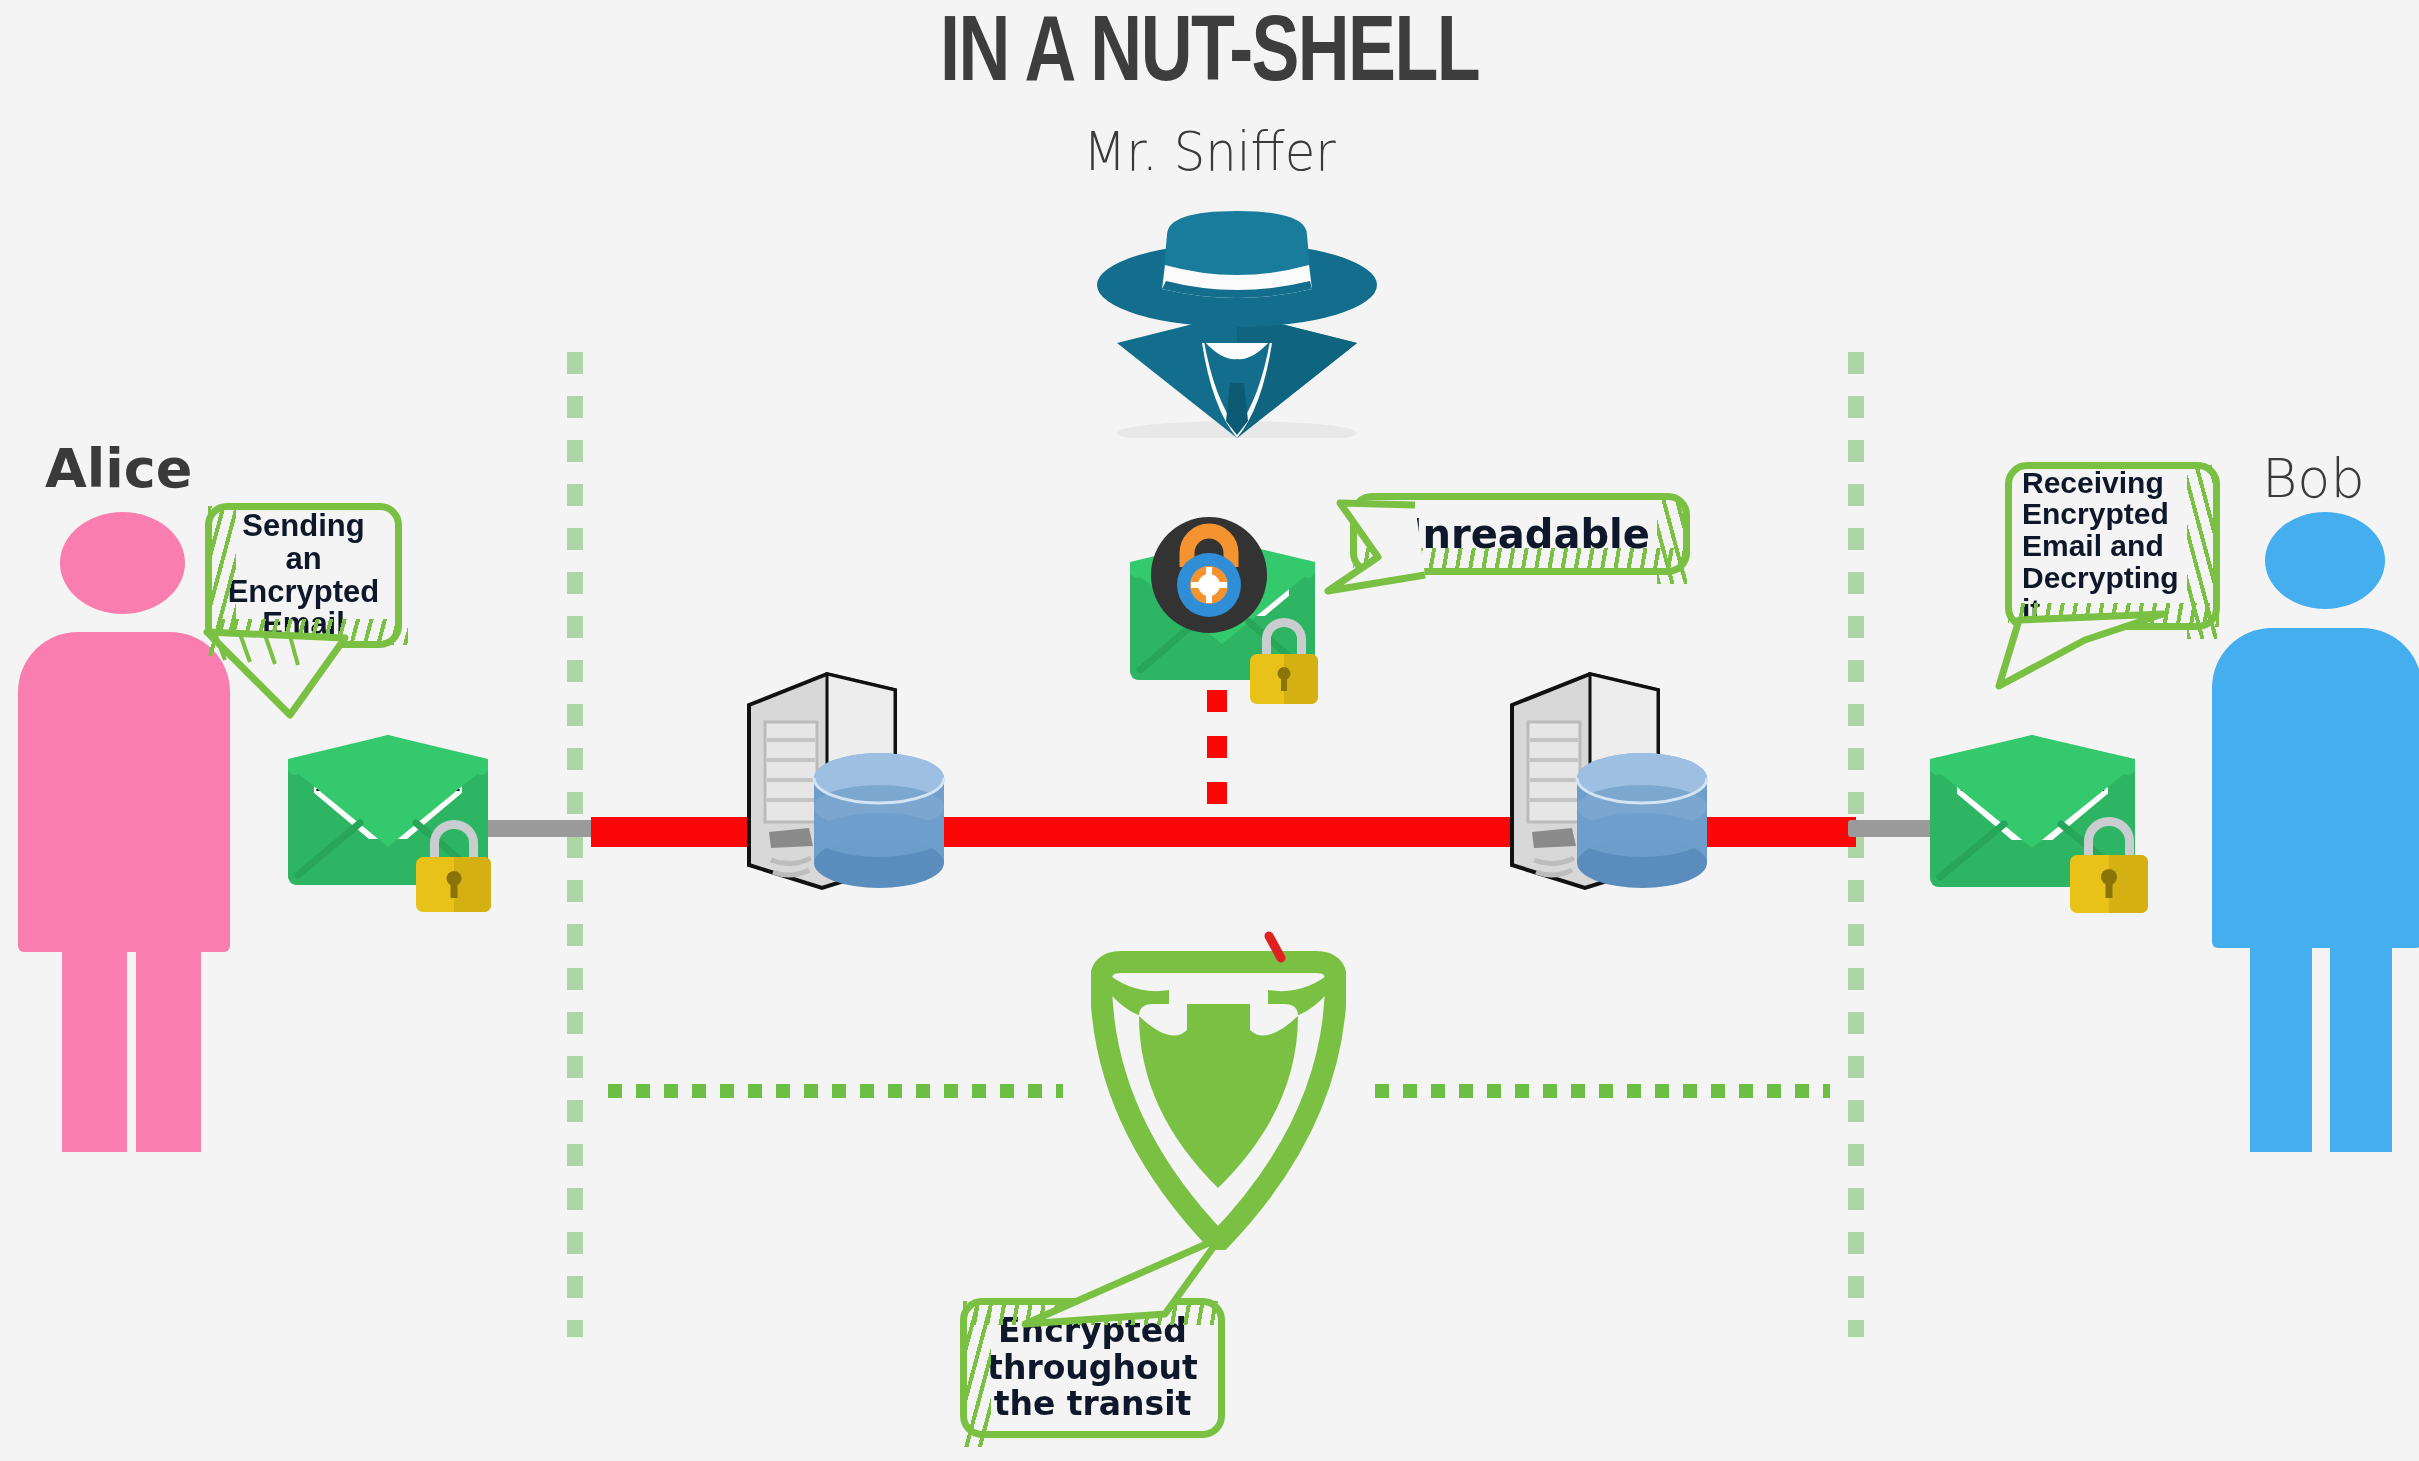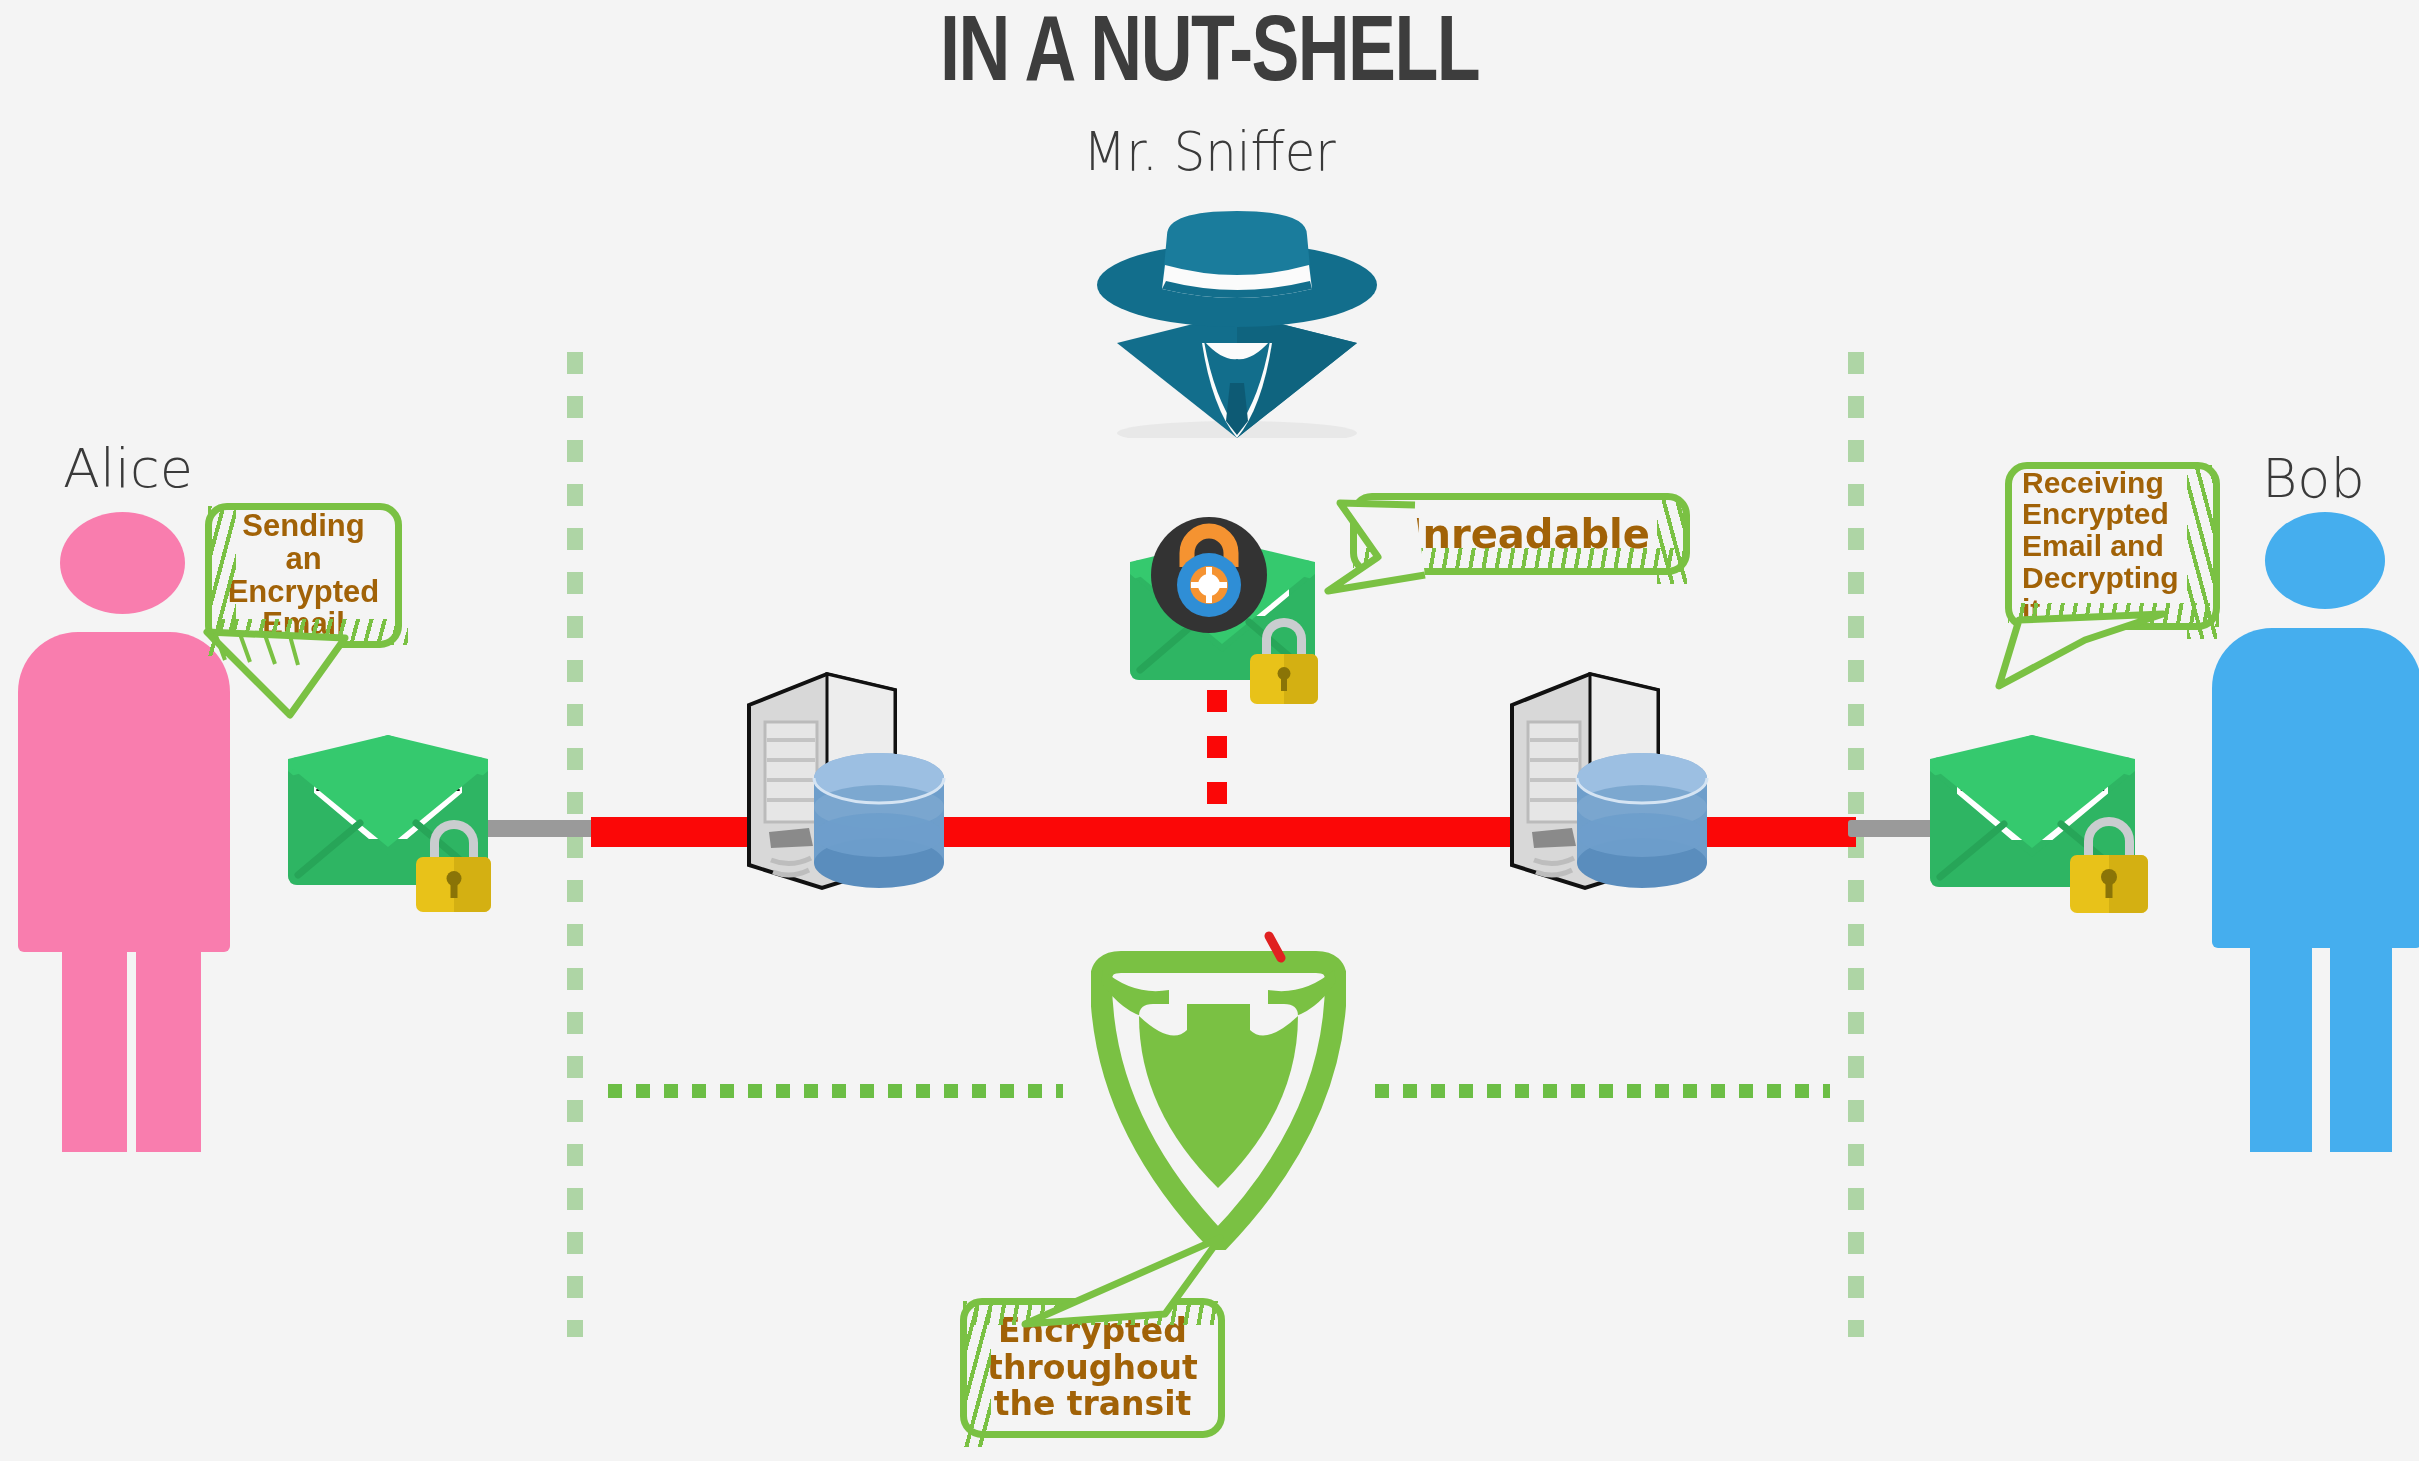"Alice" div.abs { font-weight: none -> bold; left: 63px -> 45px }
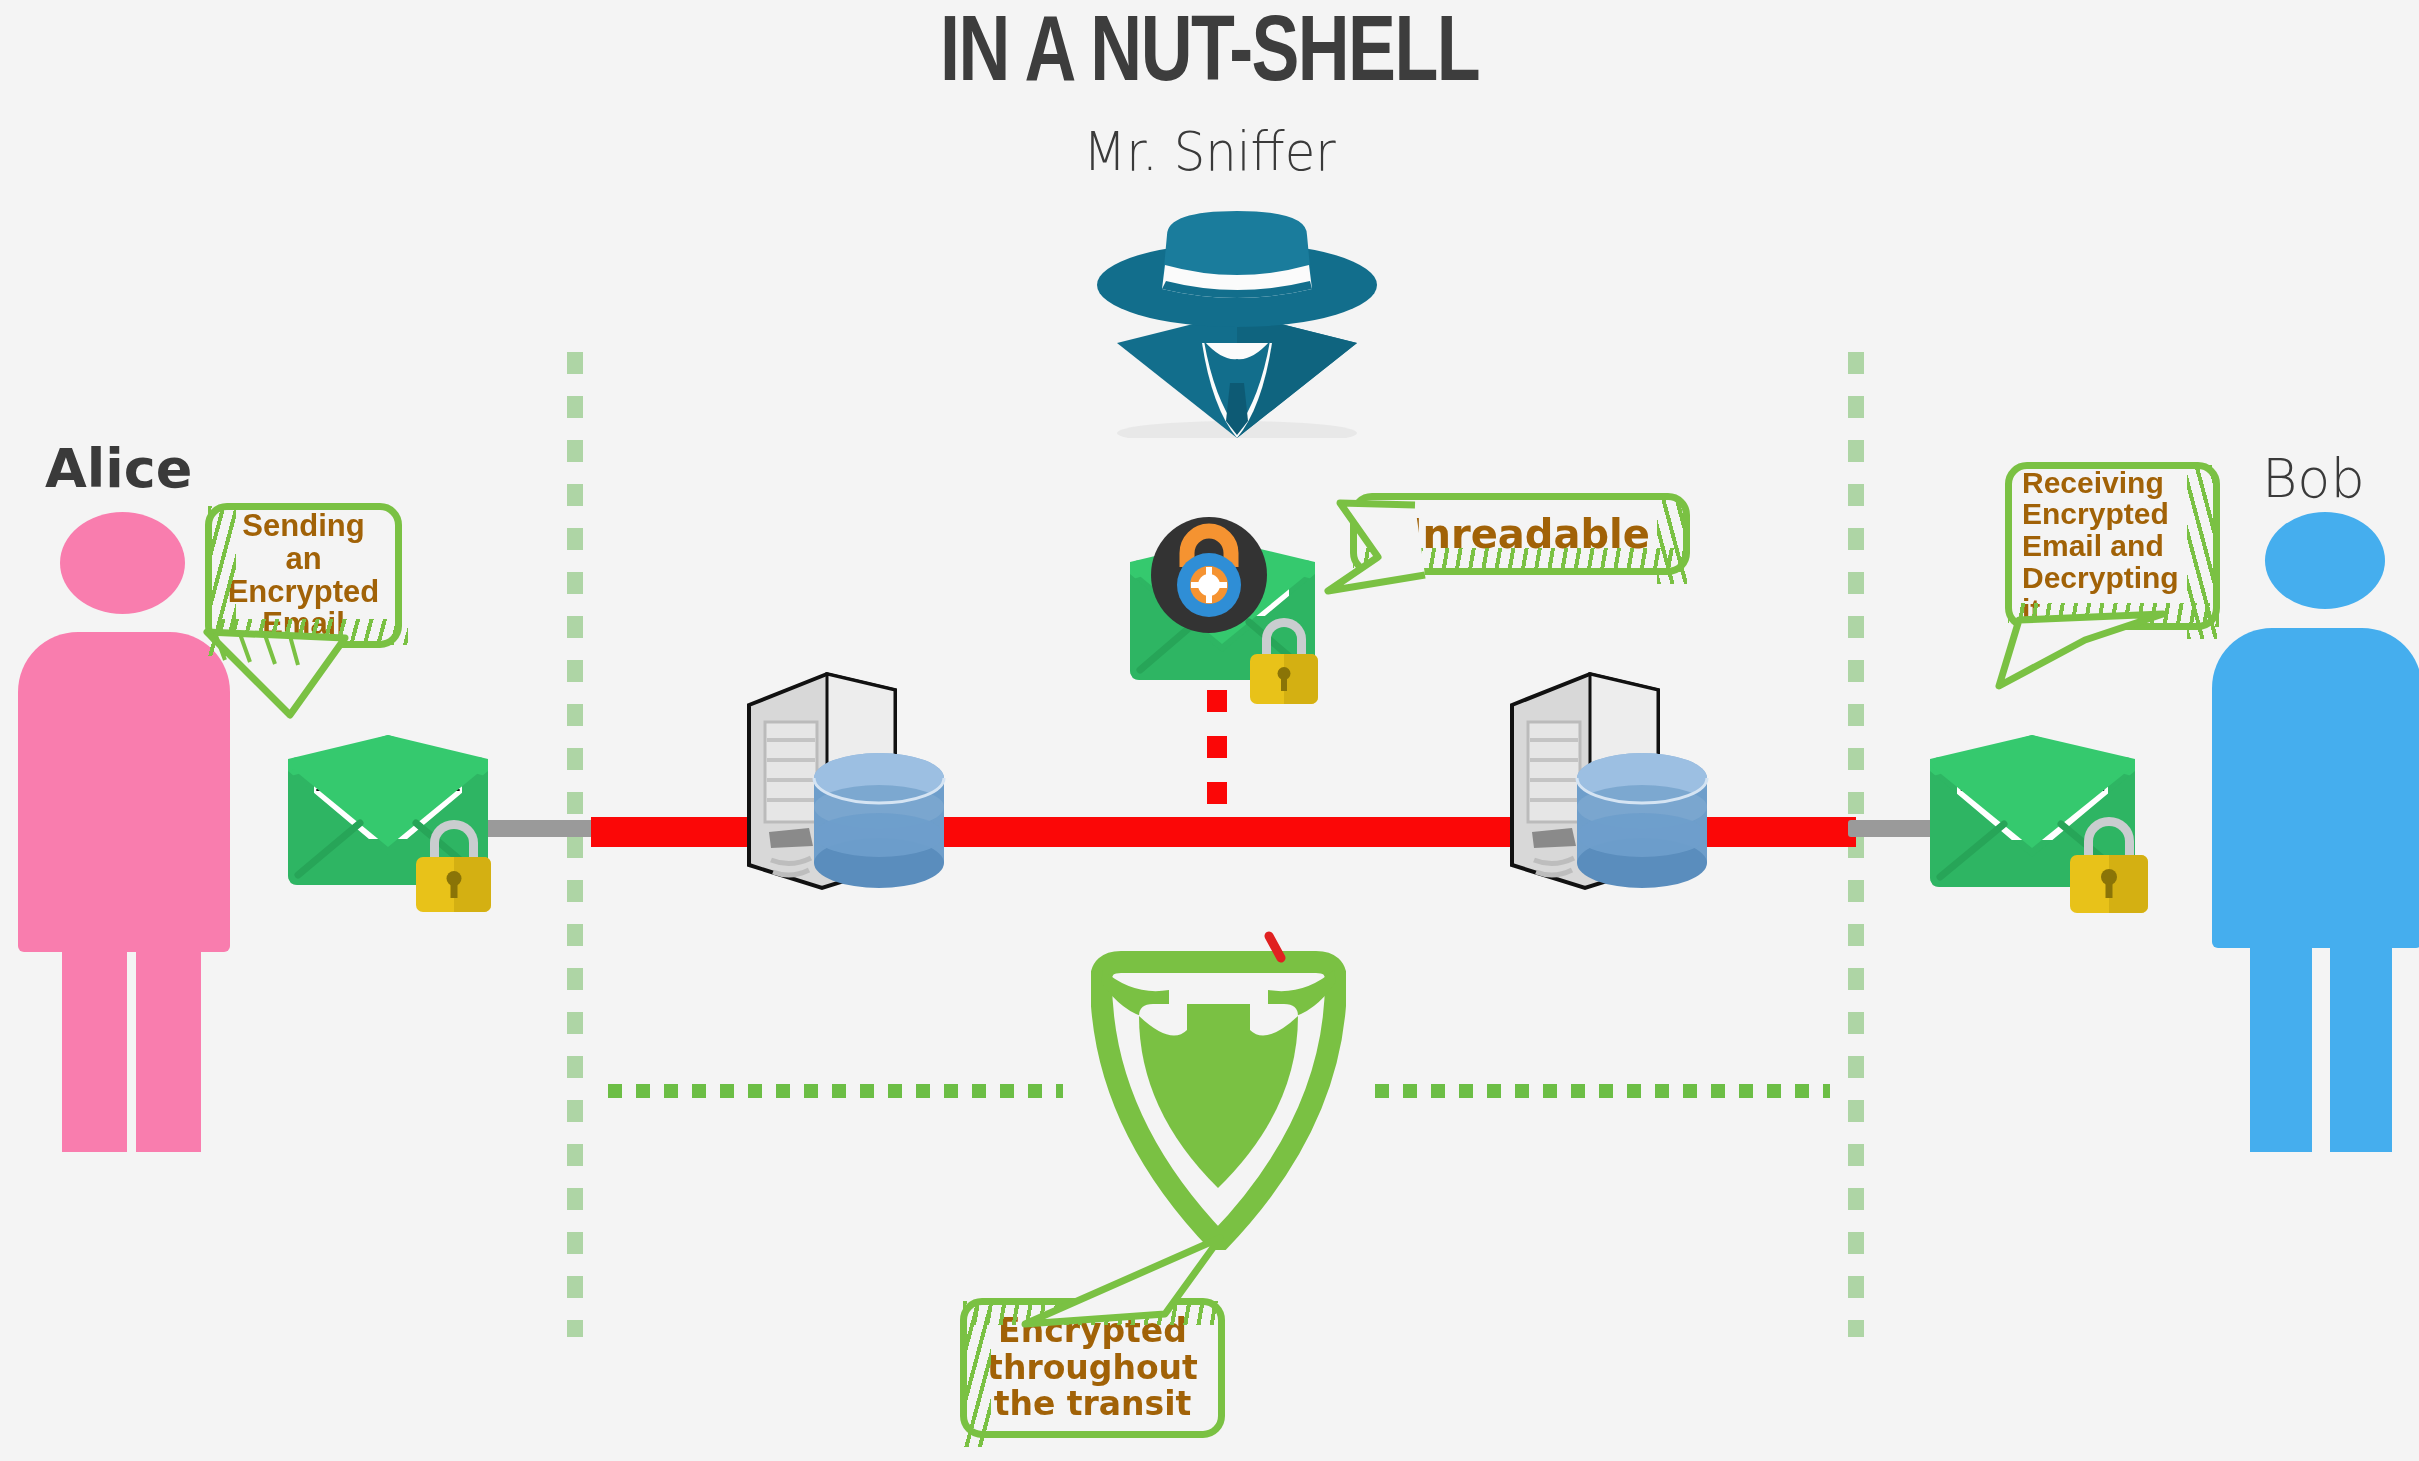"Receiving" .bubble .btxt { color: #a16207 -> #0f172a }
